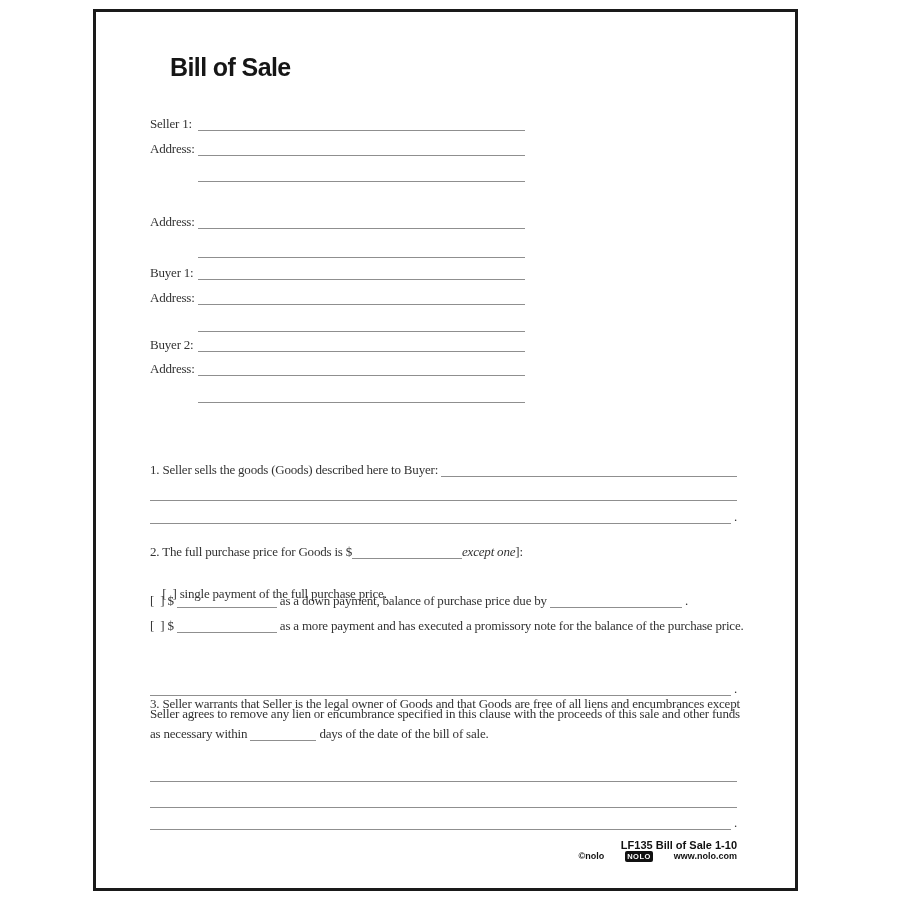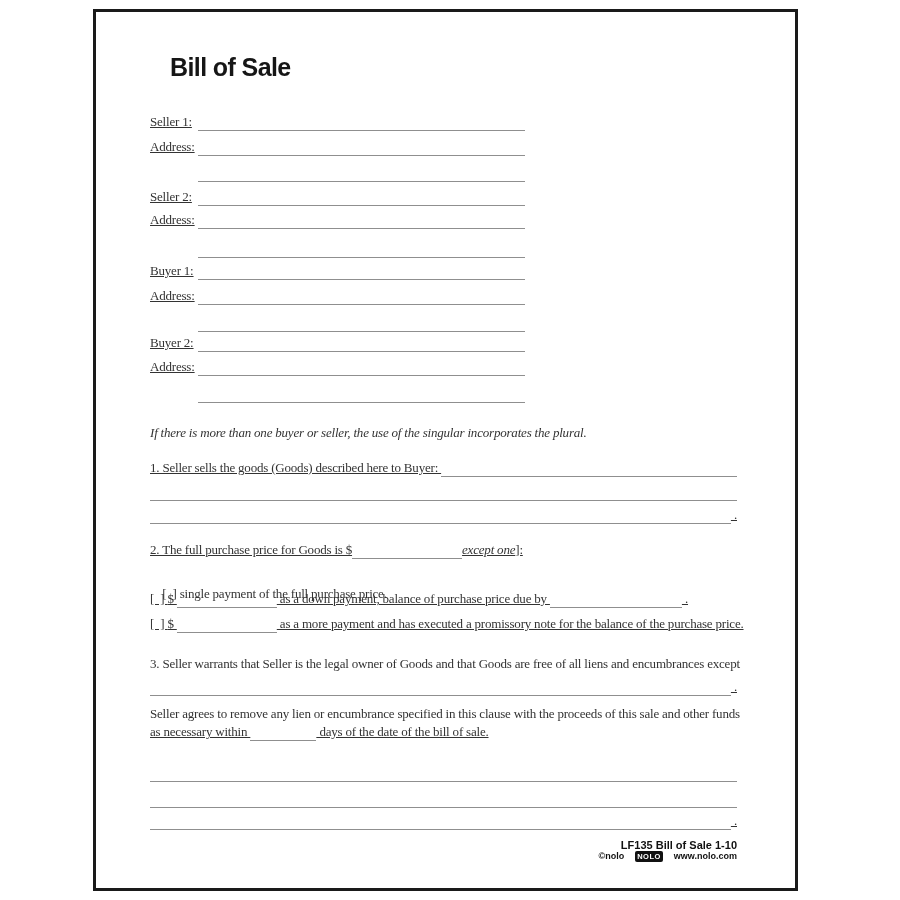"Seller 1:" .row { align-items: none -> flex-end; text-decoration: underline -> none }
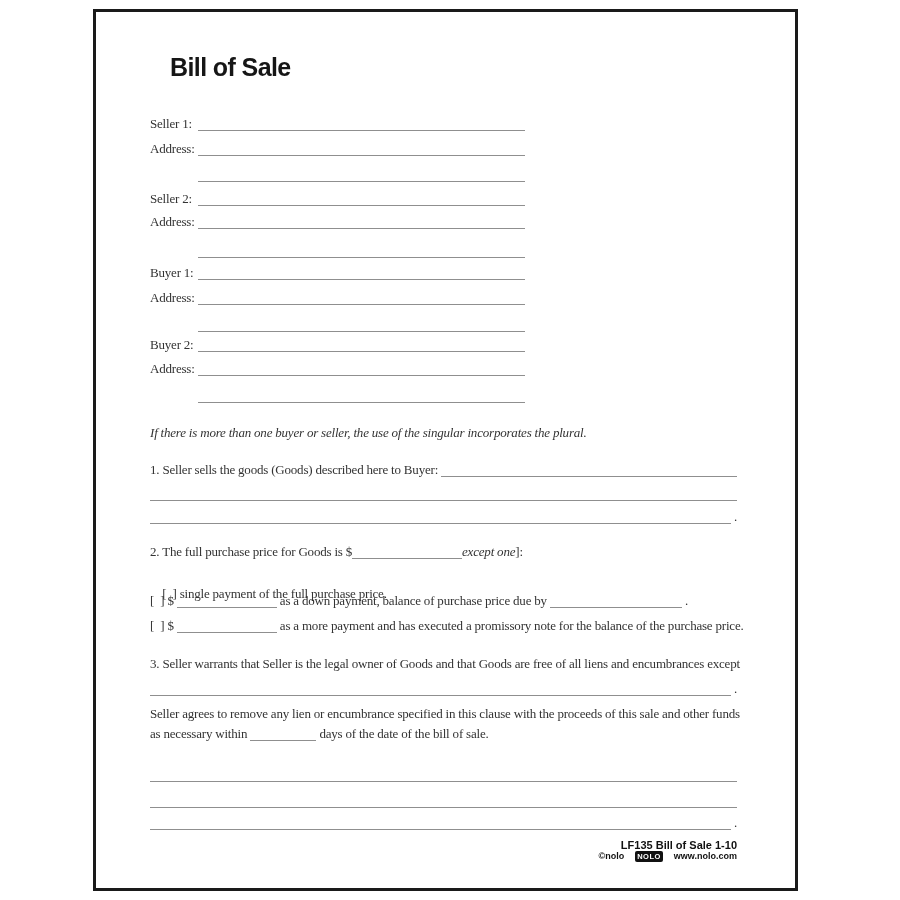"Seller 2:" div.row { html: <div> <span>Seller 2:</span> <span></span> </div> -> none }
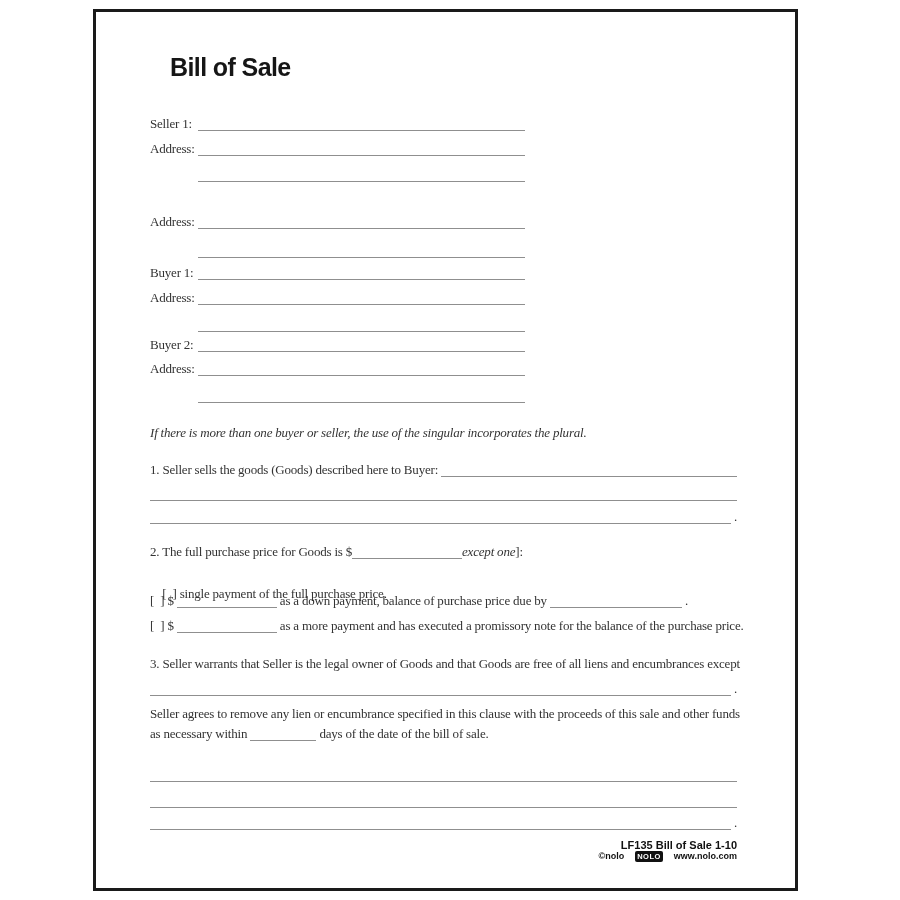"If there is more than" div.textrow { html: <div>If there is more than one buyer or seller, the use of the singular incorporates the plural.</div> -> none }
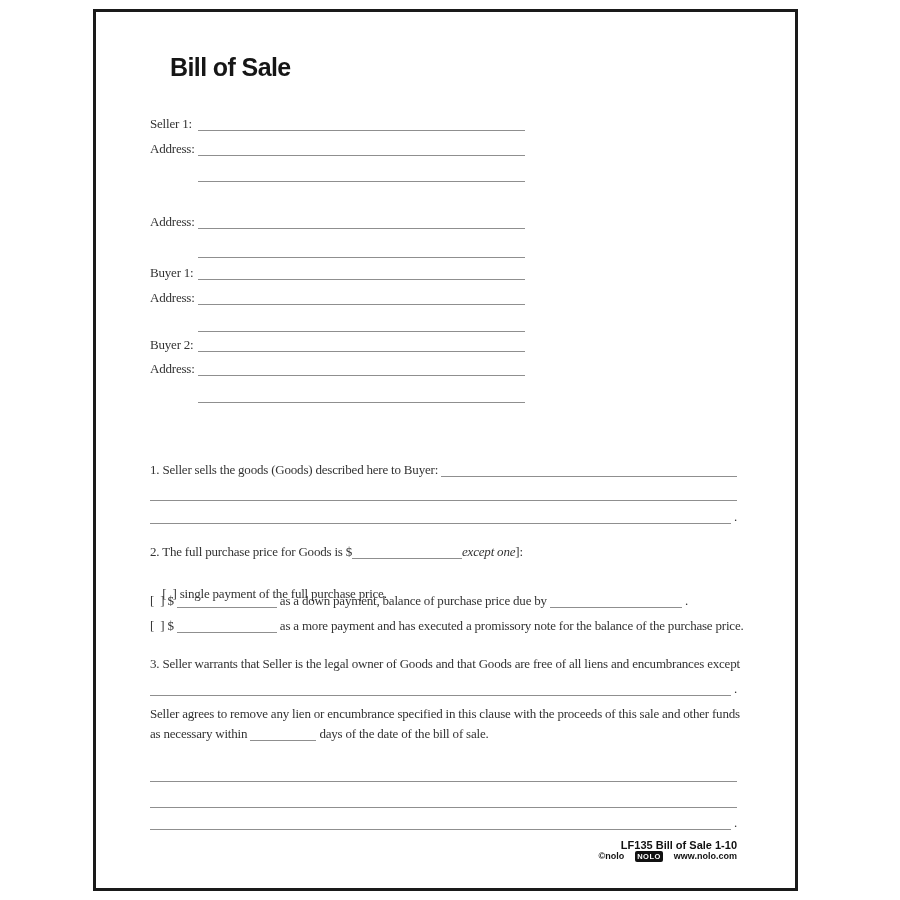"3. Seller warrants that Seller" div.textrow { top: 644px -> 684px }
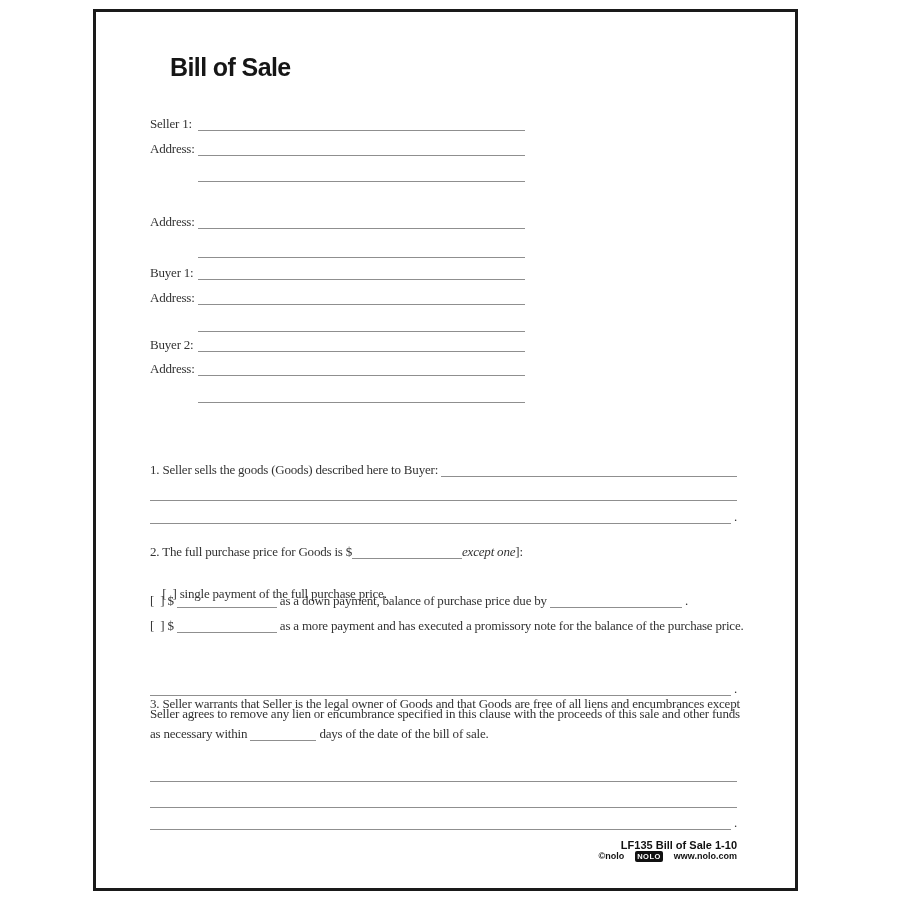"©nolo" .f2 { gap: 11px -> 21px }
